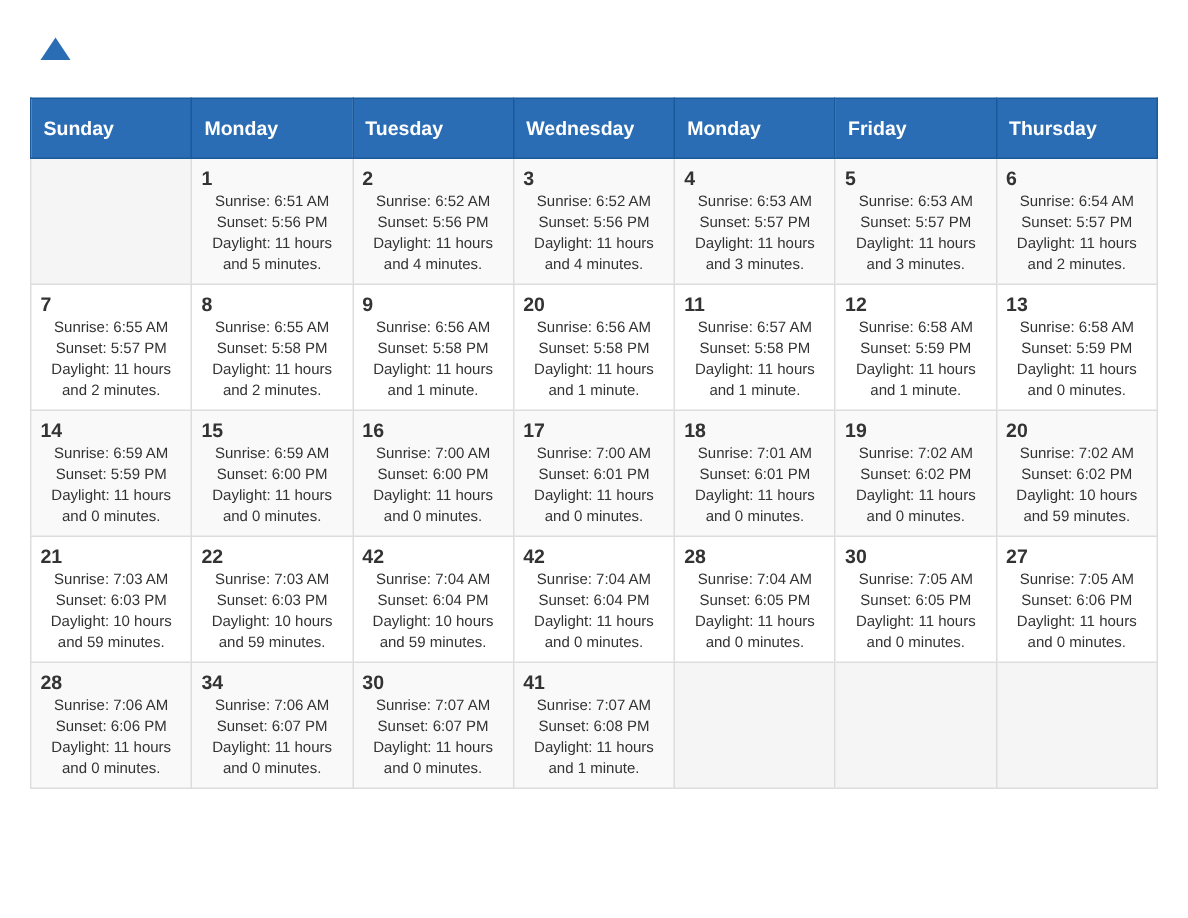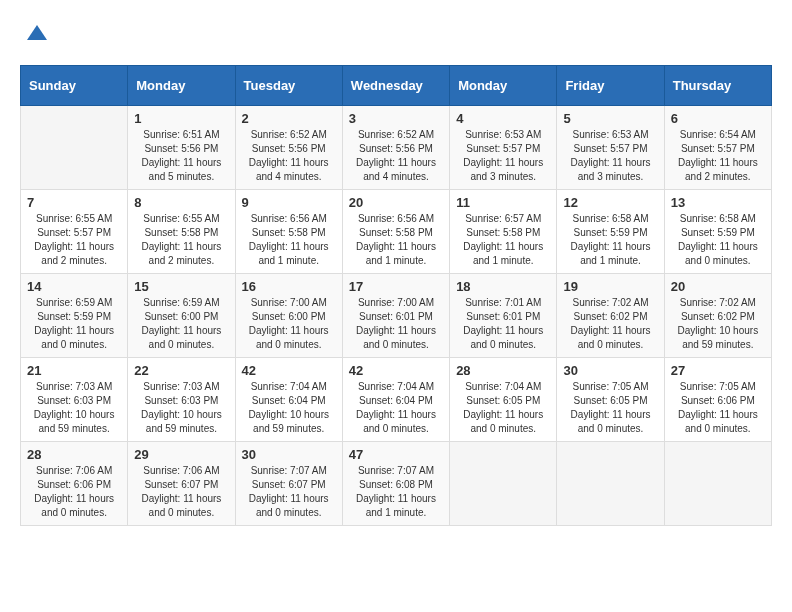"29" span.day-num { text: 29 -> 34 }
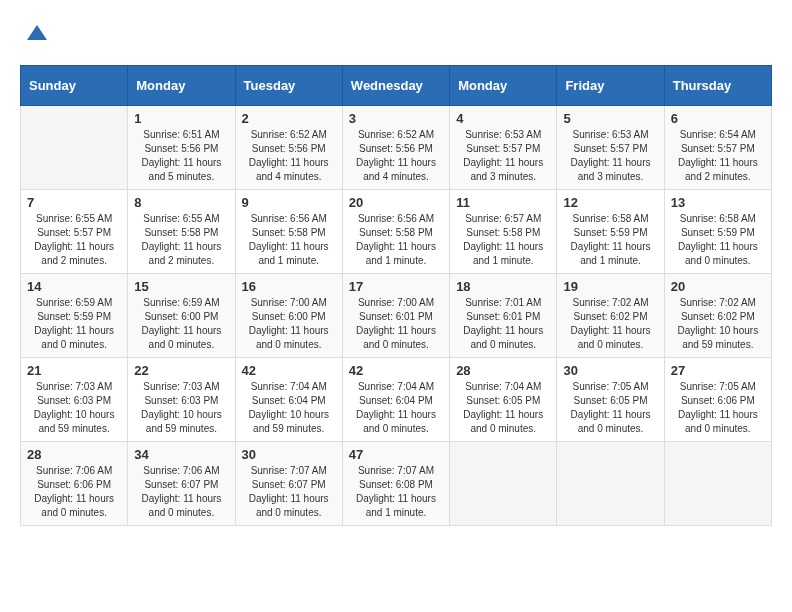"47" span.day-num { text: 47 -> 41 }
